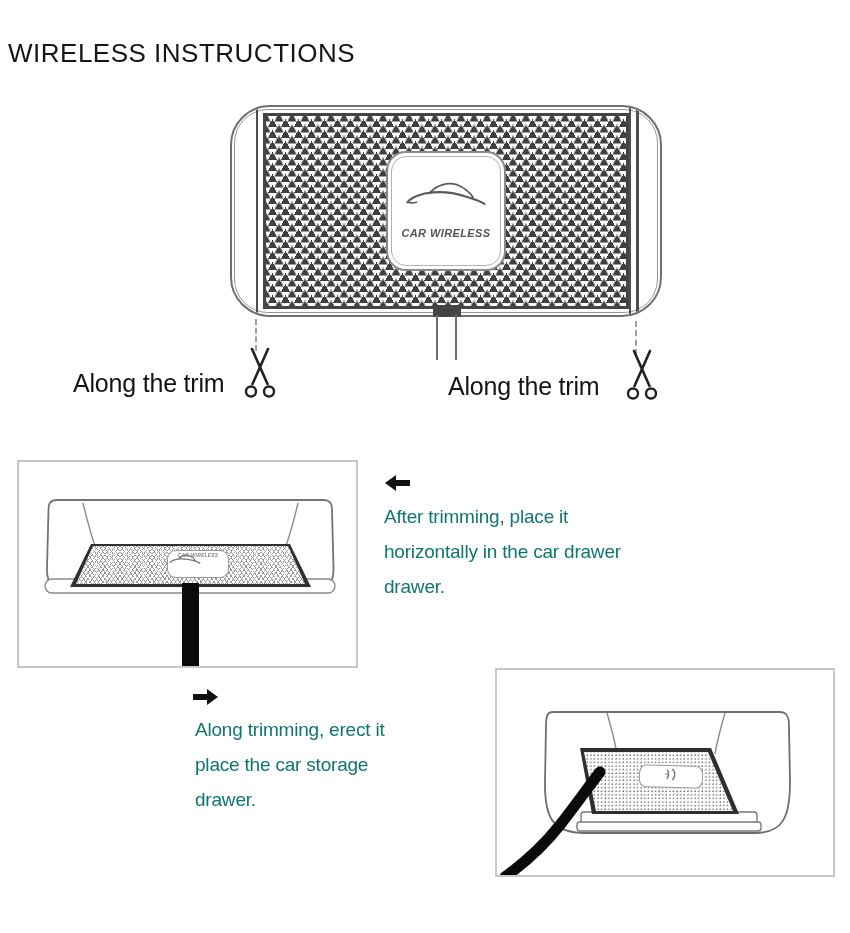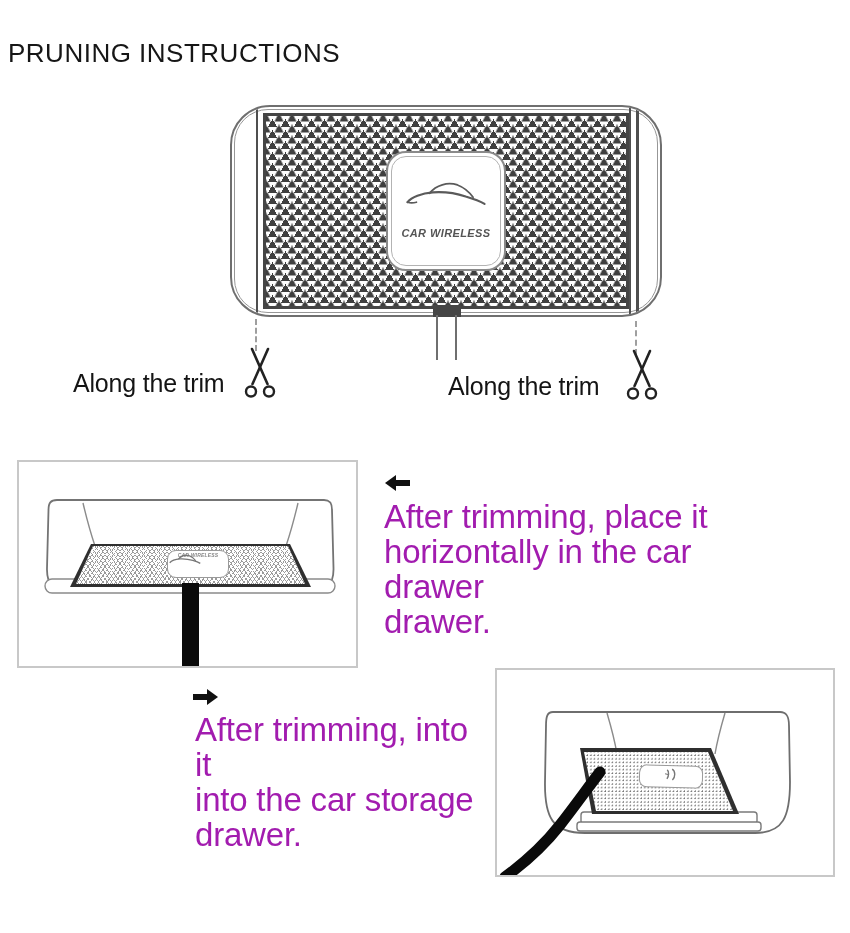"PRUNING INSTRUCTIONS" div.abs { text: PRUNING -> WIRELESS }
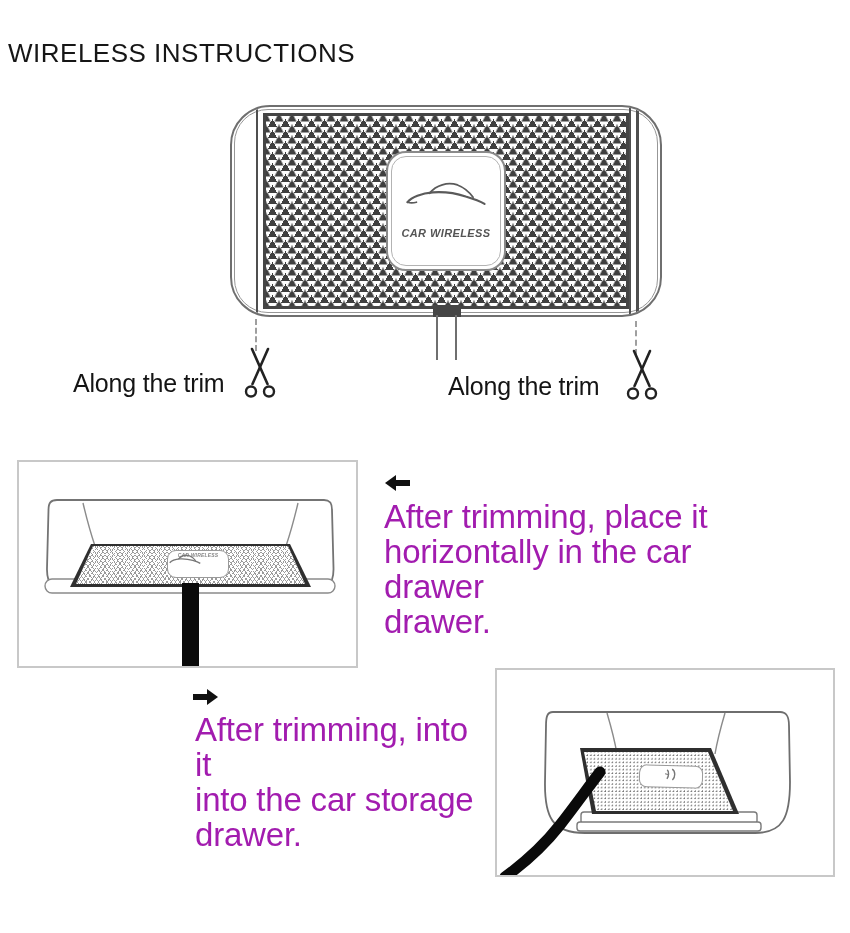"After trimming, place it" .step-text { color: #a21caf -> #0f766e; font-size: 33px -> 19px }
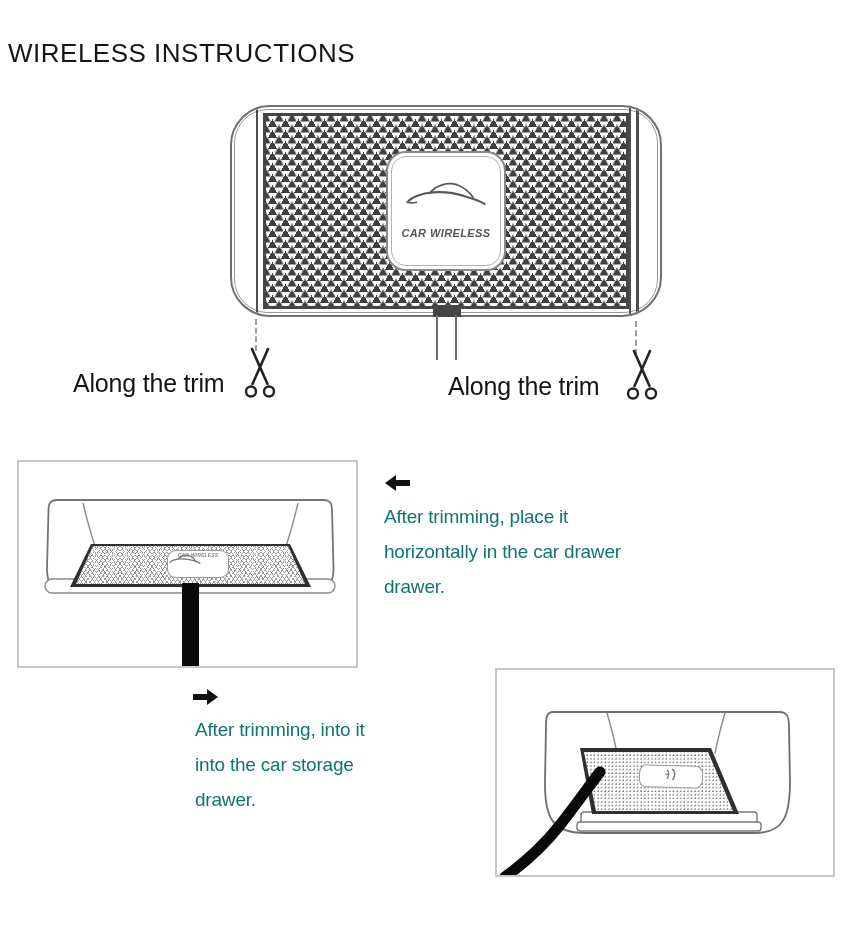"After trimming, into it" div { text: After trimming, into -> Along trimming, erect }
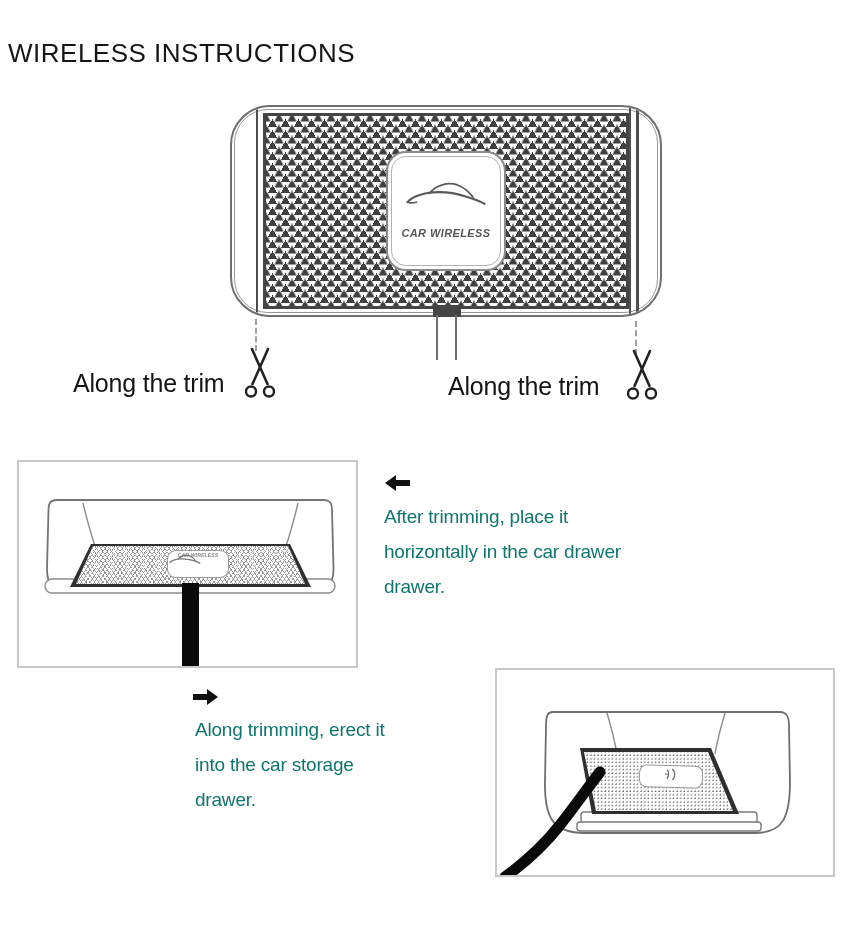"into the car storage" div { text: into -> place }
